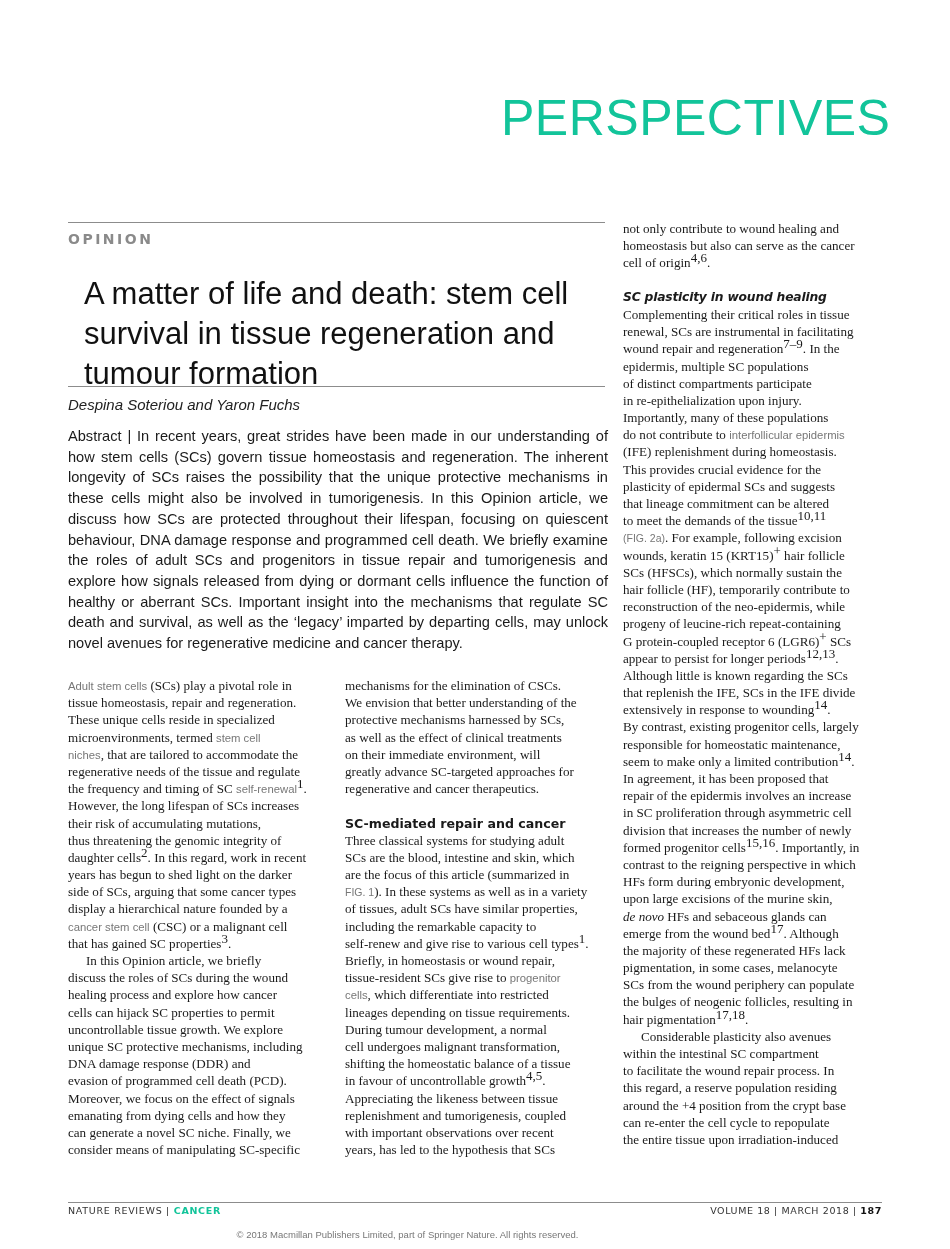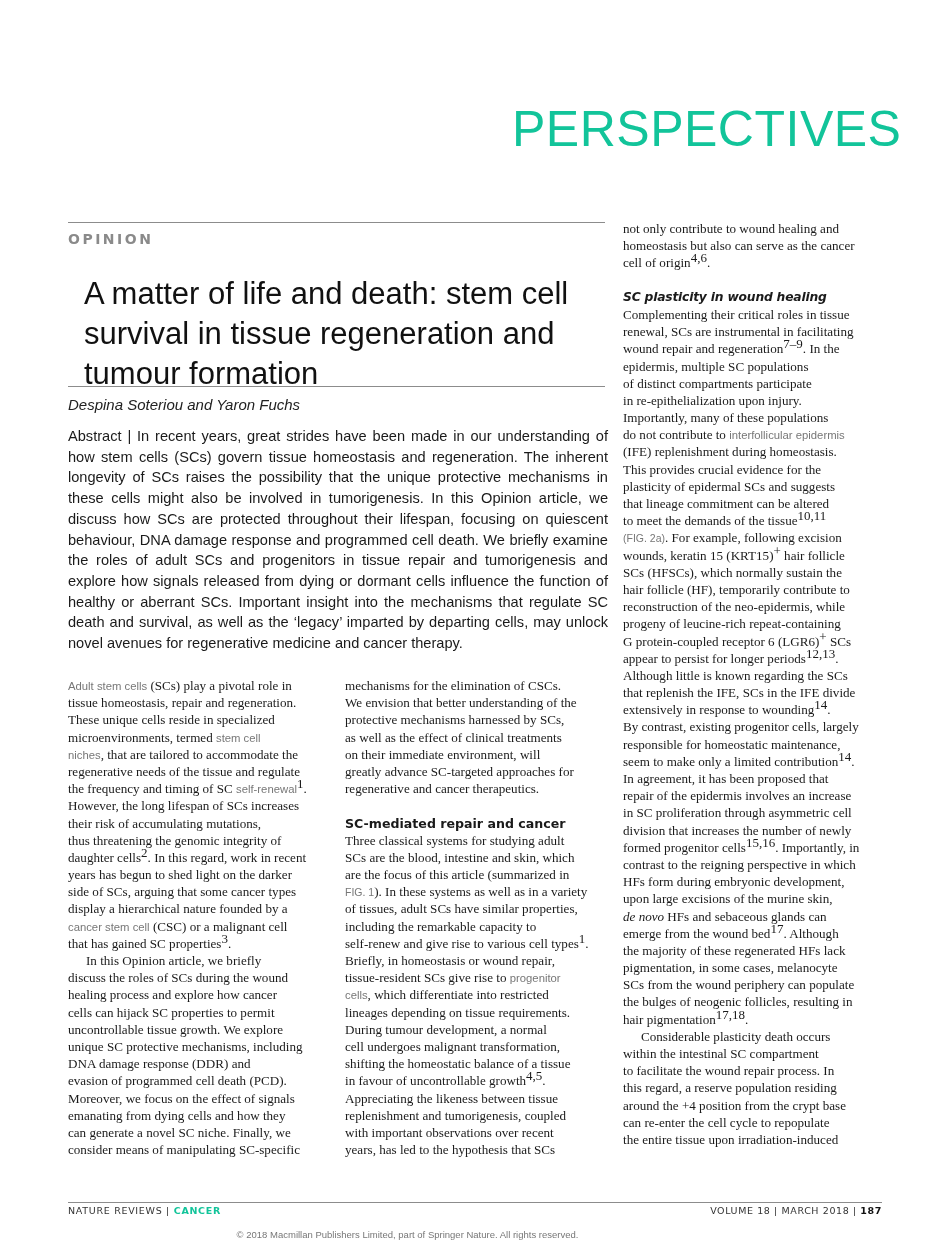"PERSPECTIVES" .section-title { margin: 12px -> 1px }
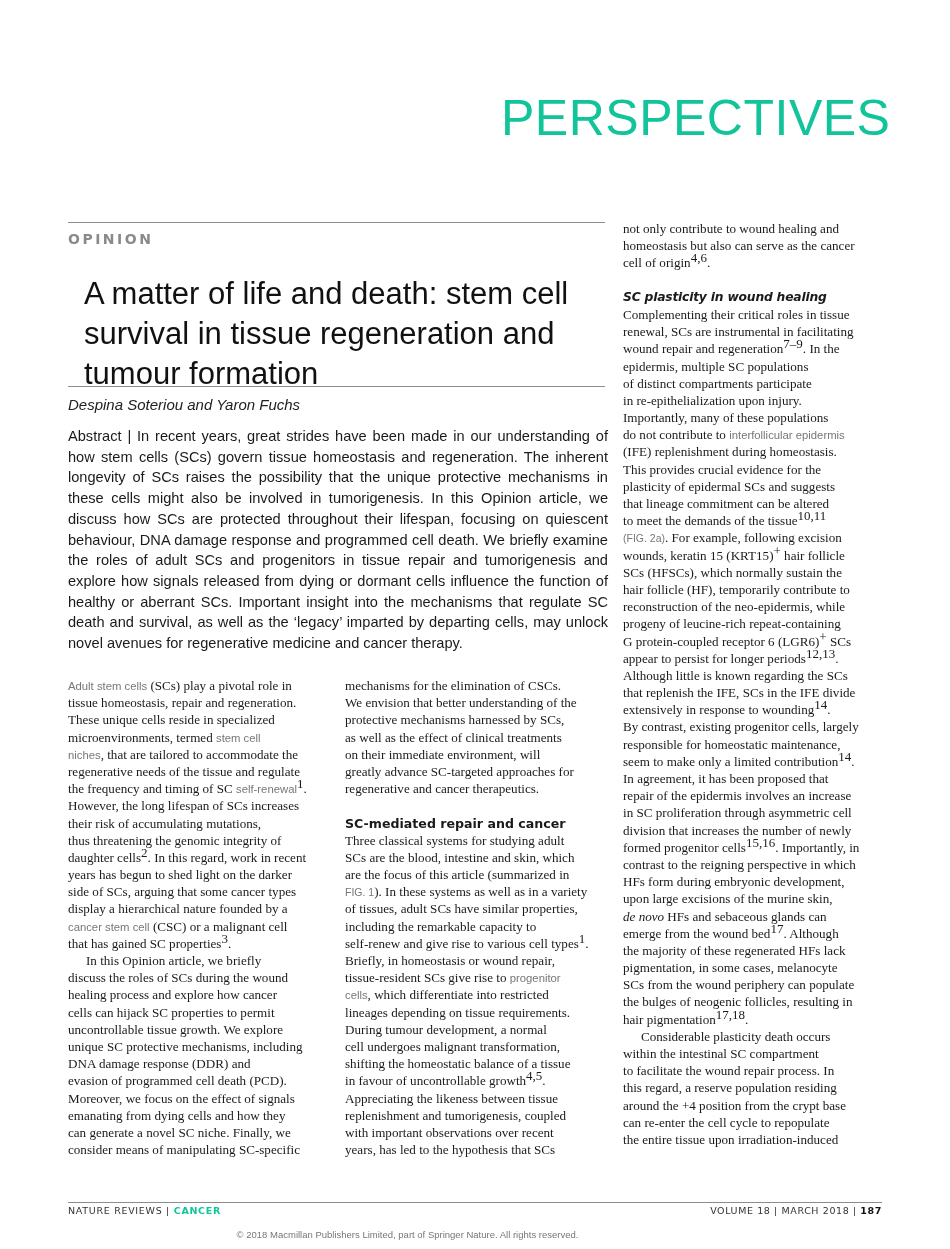"Considerable plasticity death occurs" span { text: death occurs -> also avenues }
